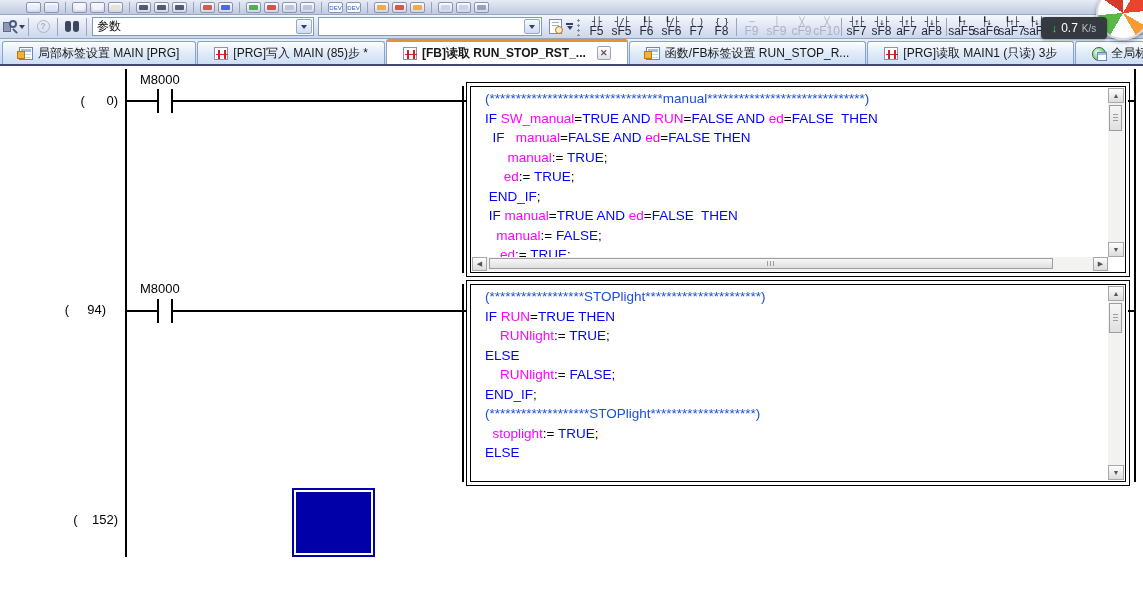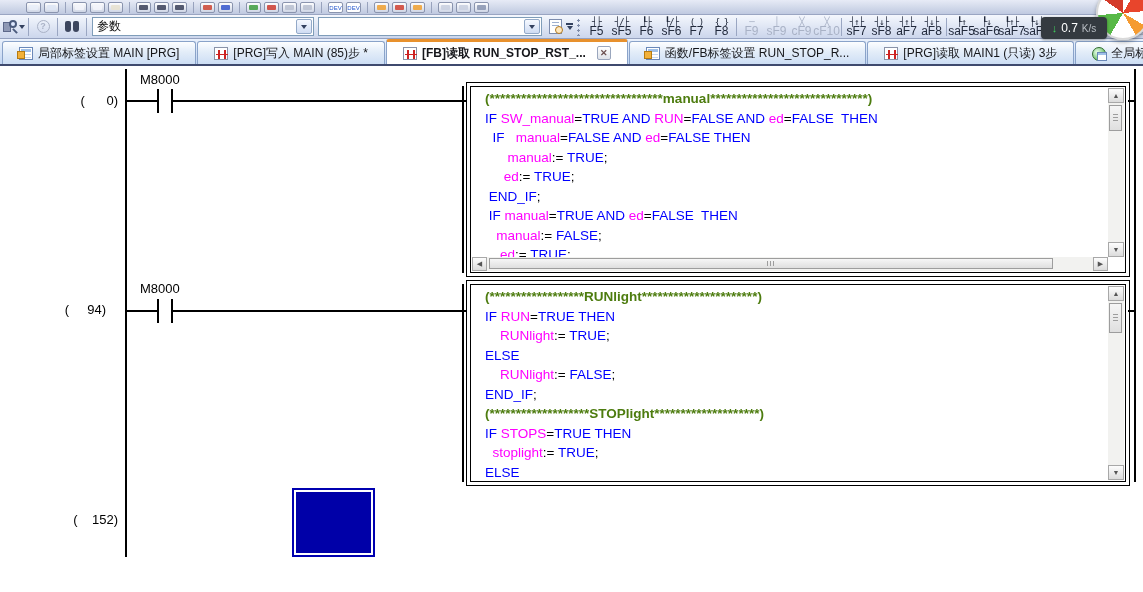"(*********************************manual" .tok-c { color: #4d7c0f -> #1d4ed8; font-weight: bold -> none }
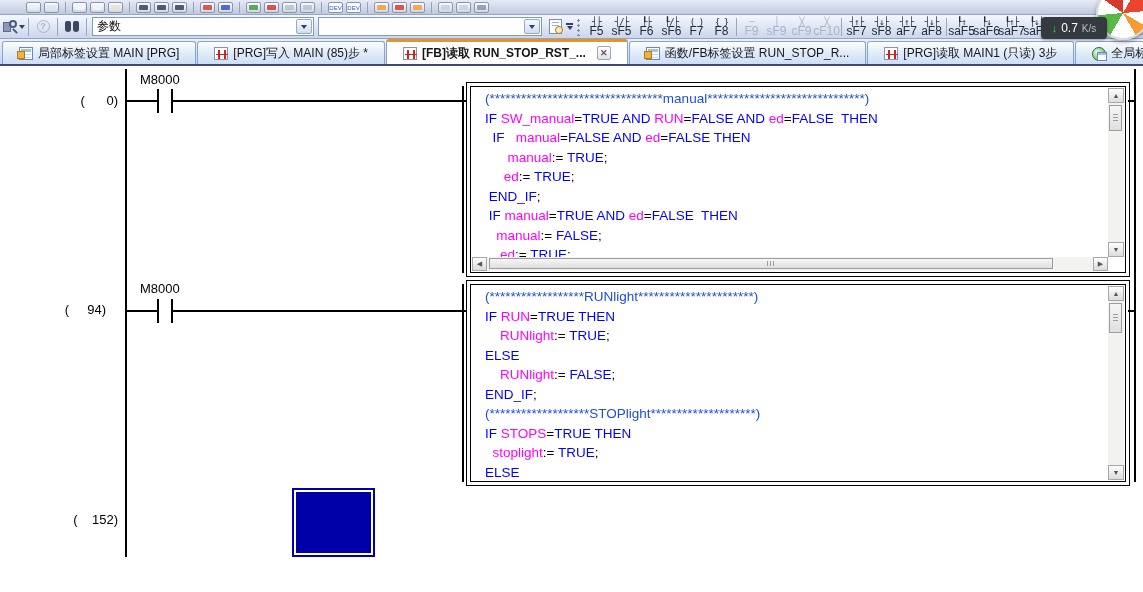"(******************RUNlight*************" span.tok-c { text: RUNlight -> STOPlight }
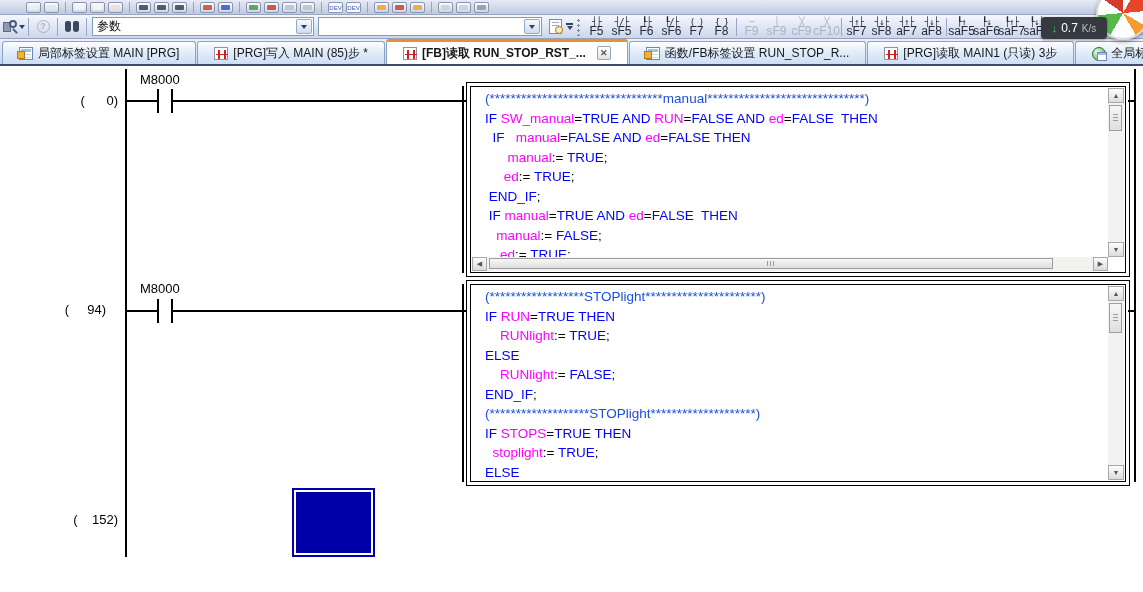"IF STOPS=TRUE THEN" div.line { html: <div><span>IF </span><span>STOPS</span><span>=</span><span>TRUE</span><span> </span><span>THEN</span></div> -> none }
